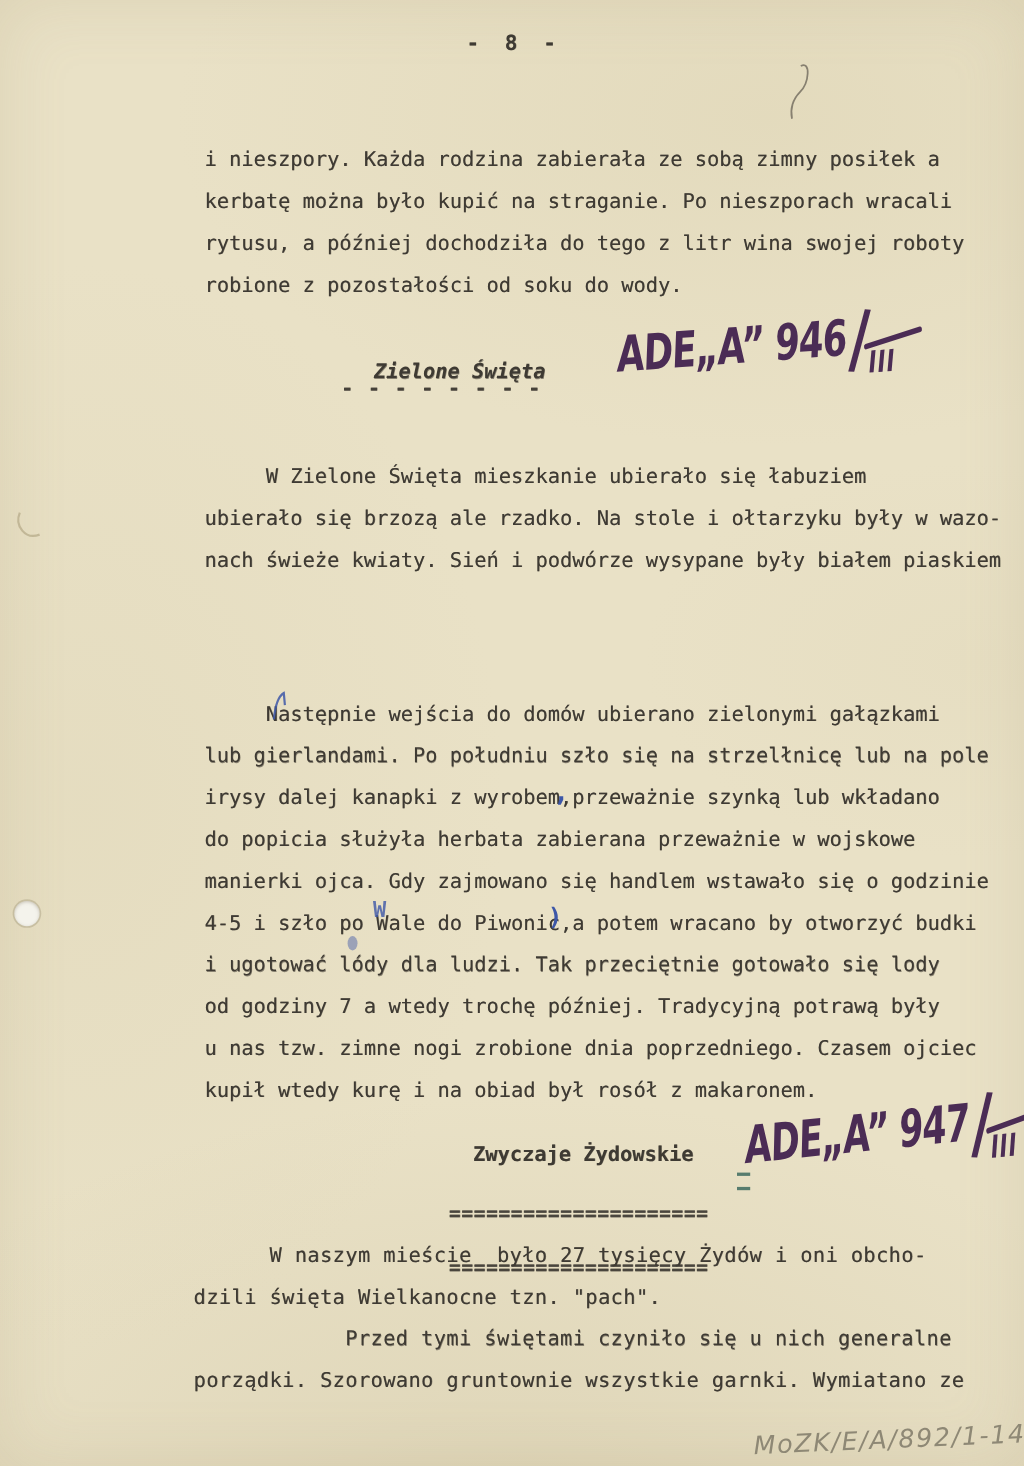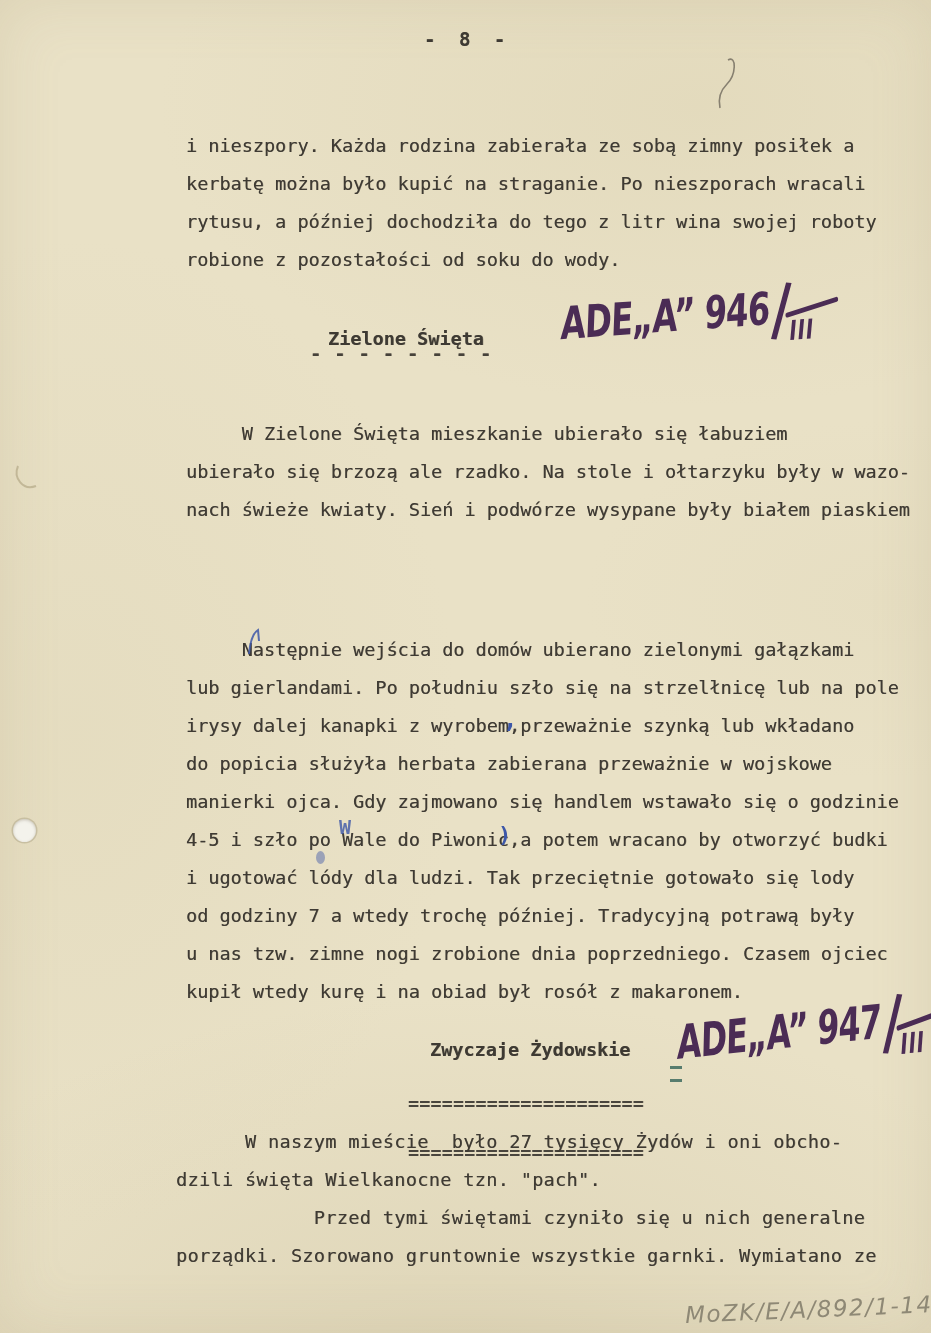"Zielone Święta" .h1 { font-style: none -> italic; left: 328px -> 340px }
